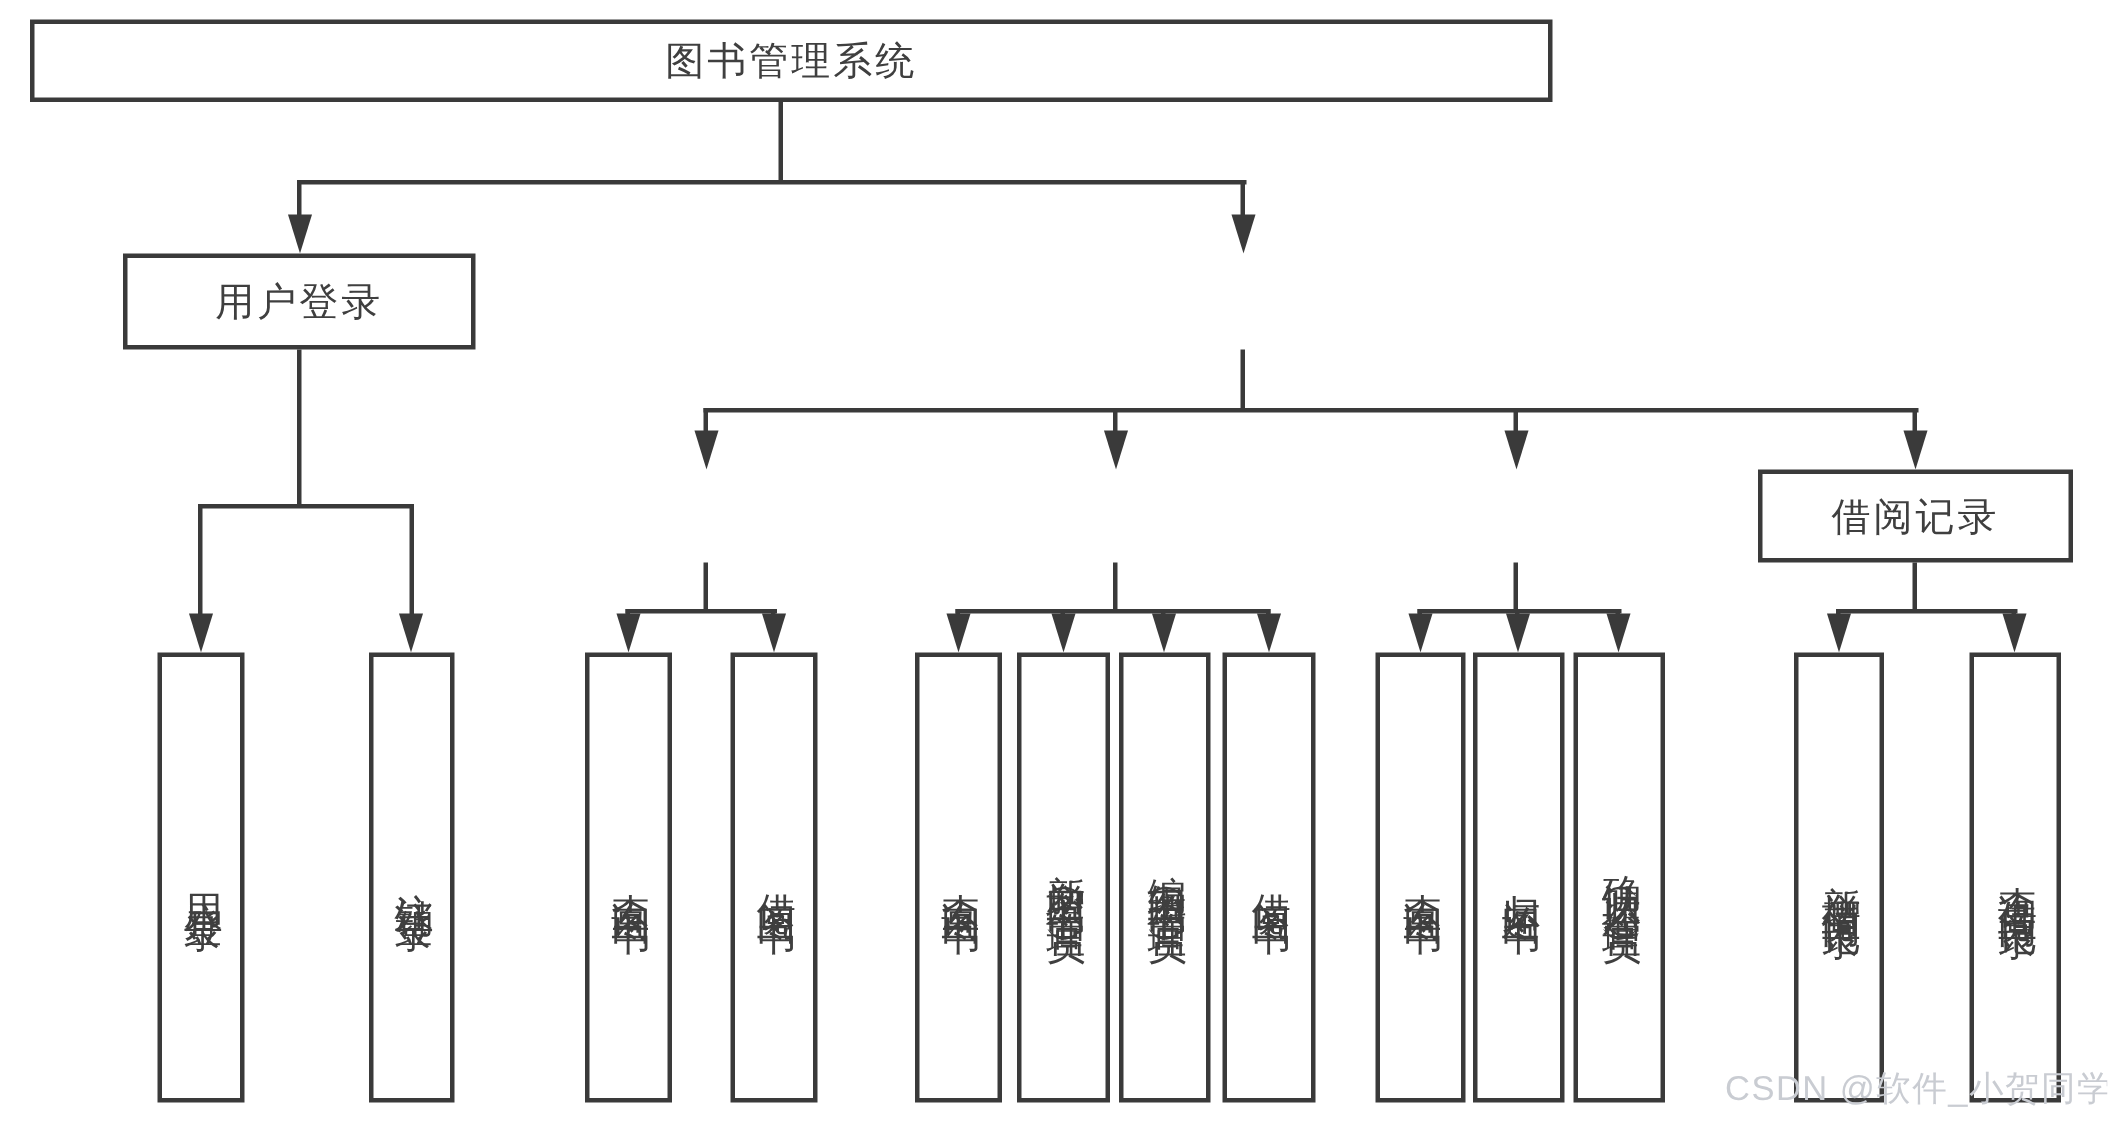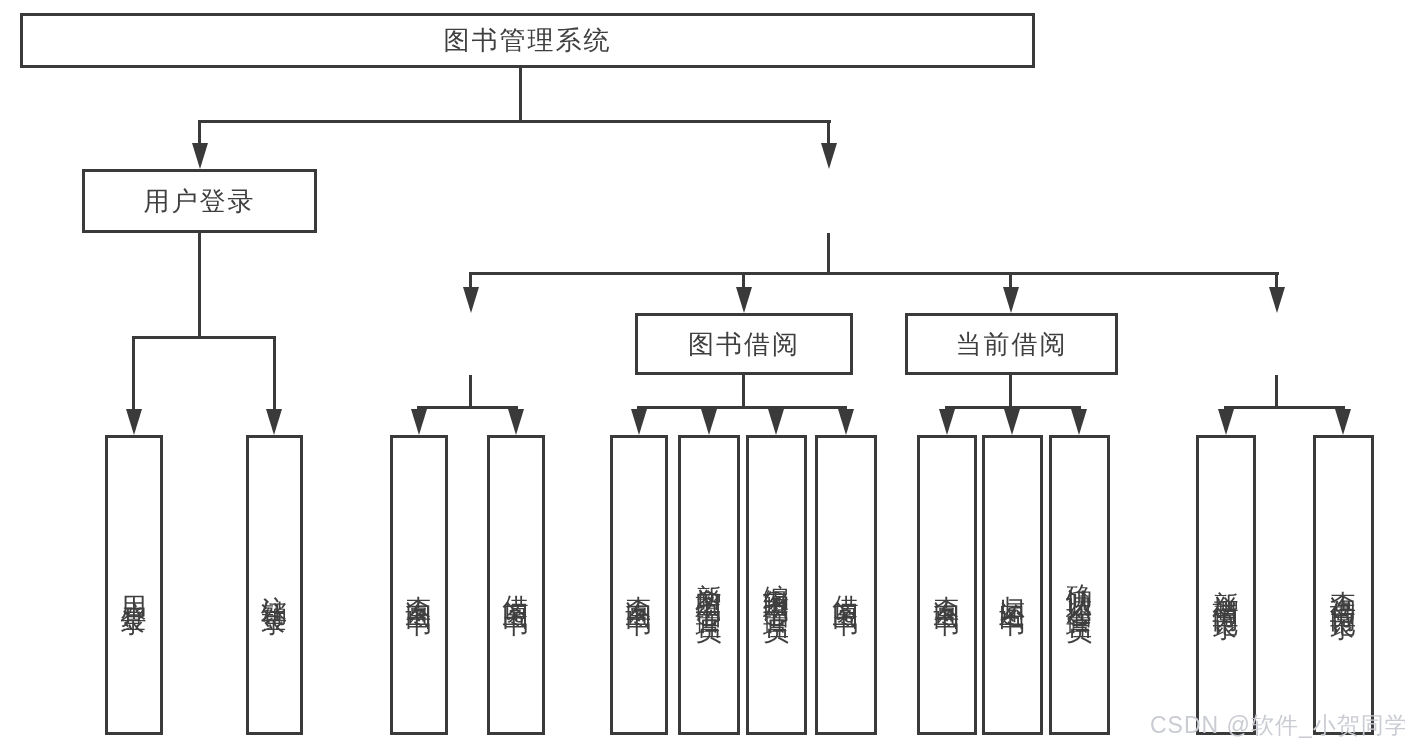"图书管理系统" .box { font-family: none -> Liberation Mono, monospace }
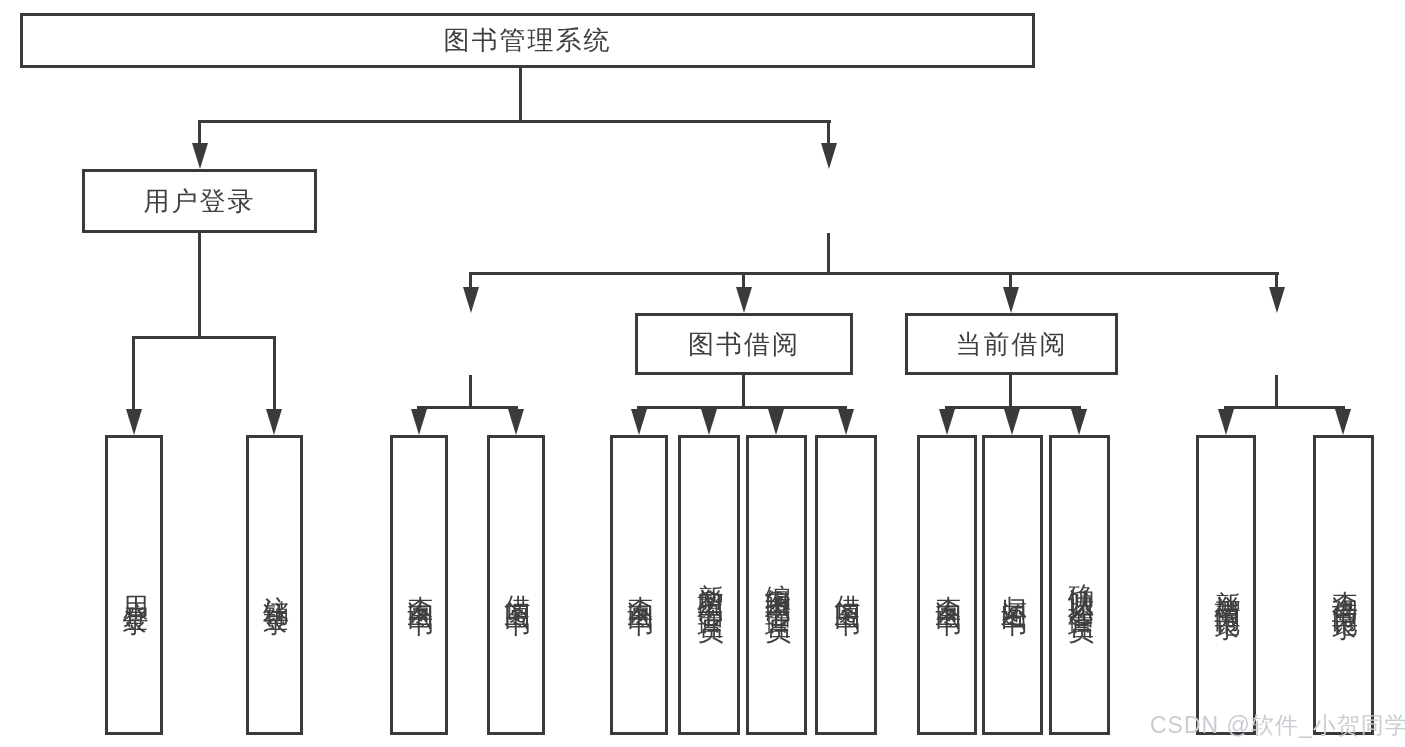"图书借阅" div.box { html: <div> <span>图书借阅</span> </div> -> none }
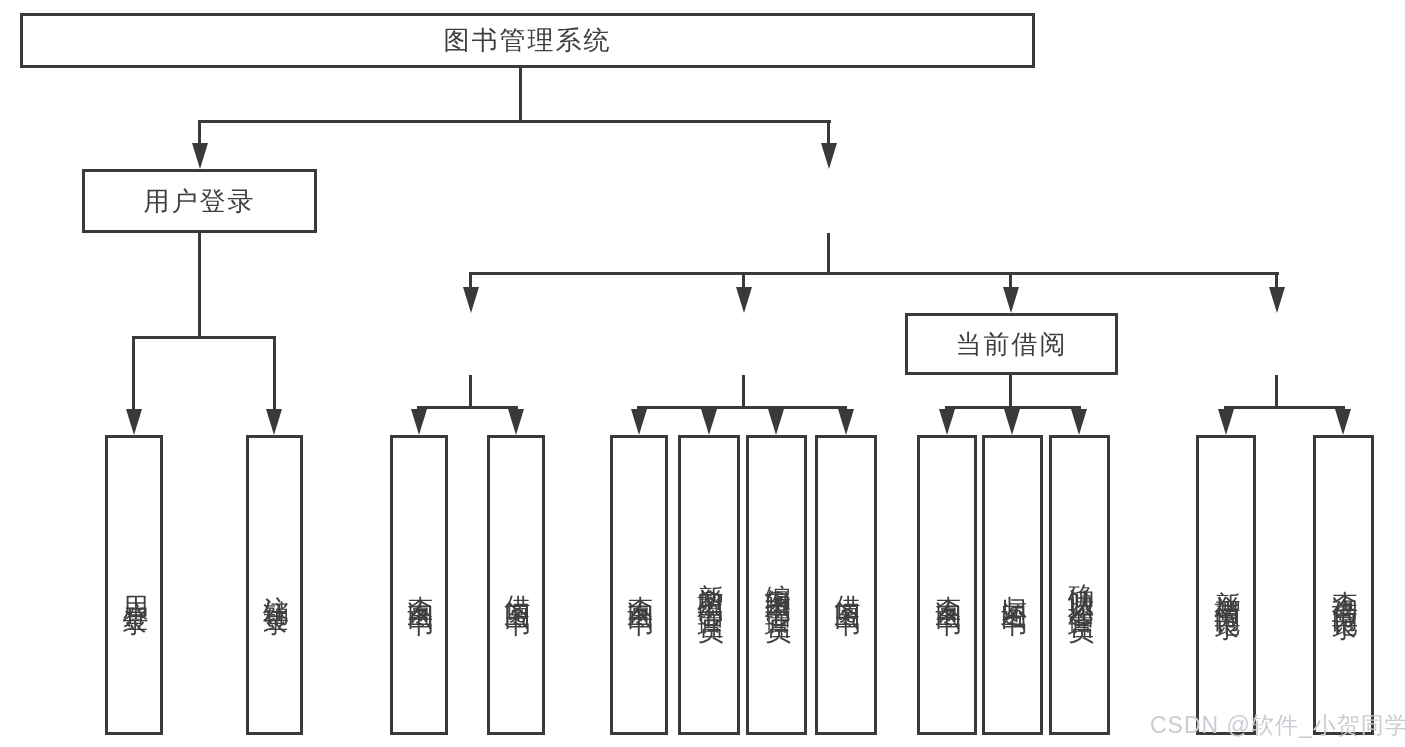"当前借阅" div.box { html: <div> <span>当前借阅</span> </div> -> none }
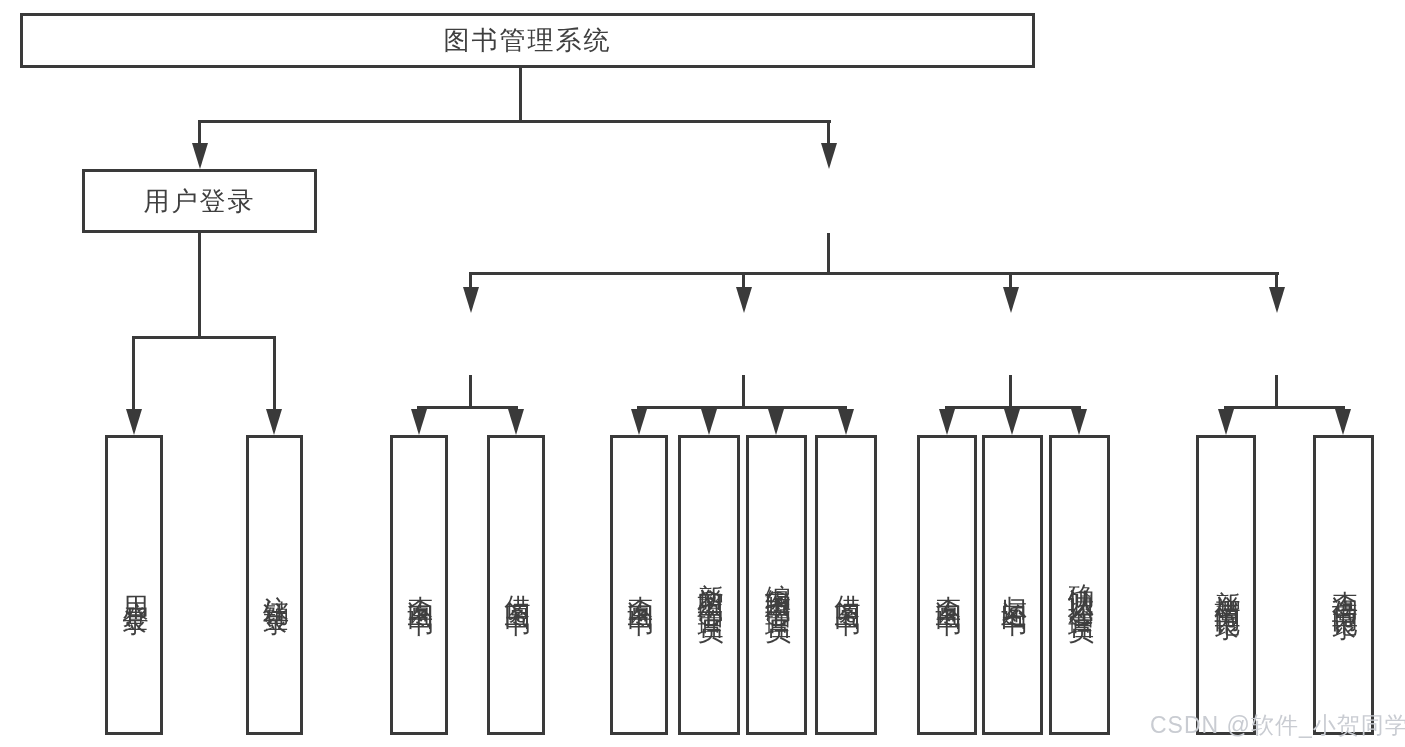"借阅记录" div.box { html: none -> <div> <span>借阅记录</span> </div> }
